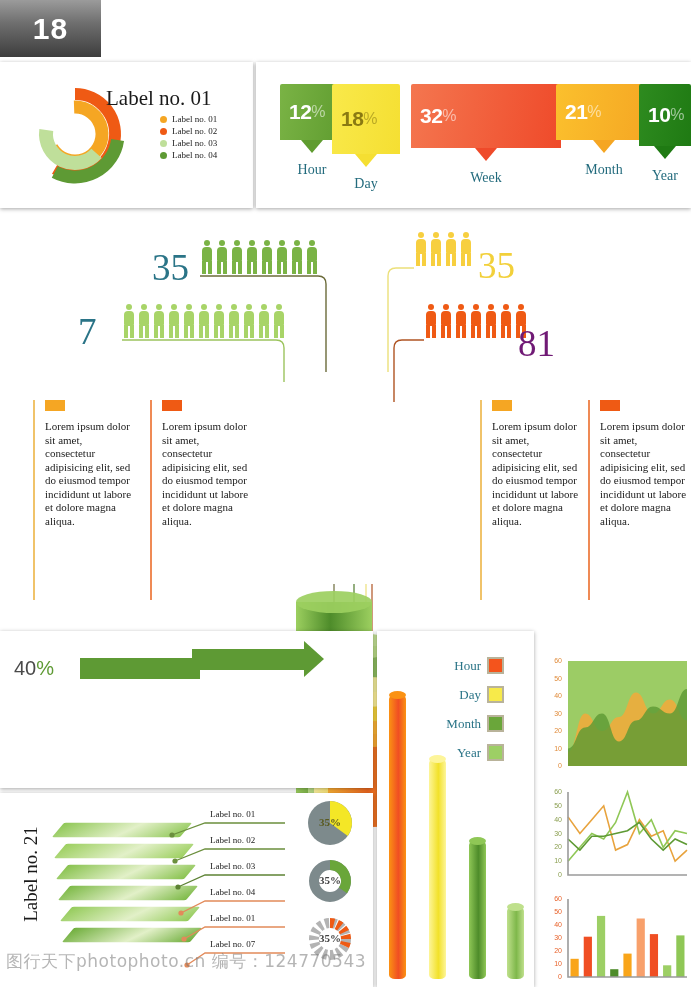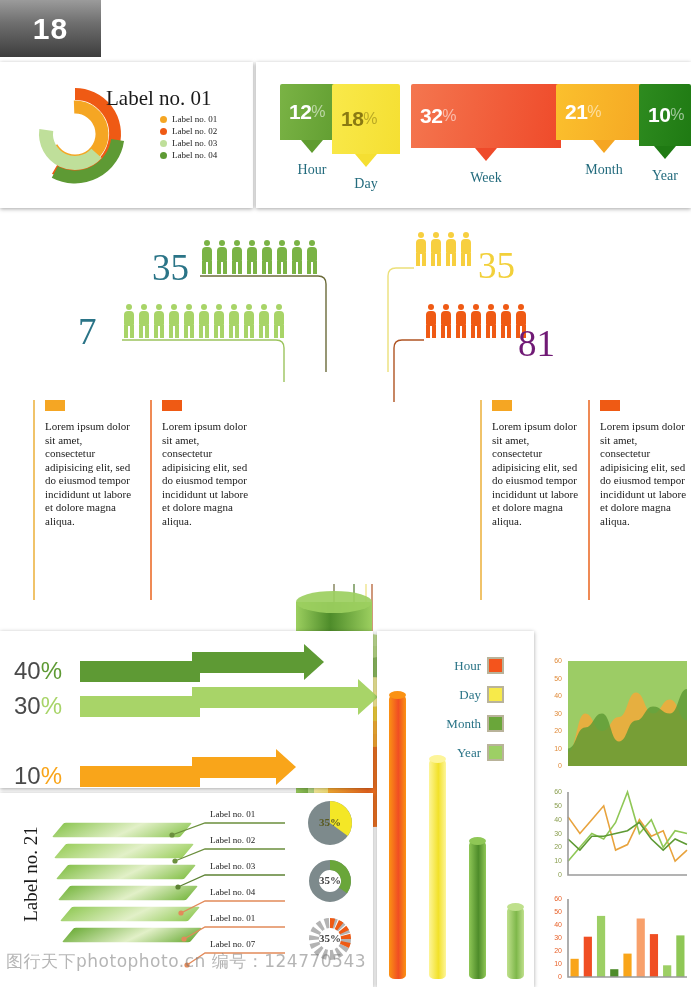"40%" .arow .lbl { font-size: 24px -> 20px }
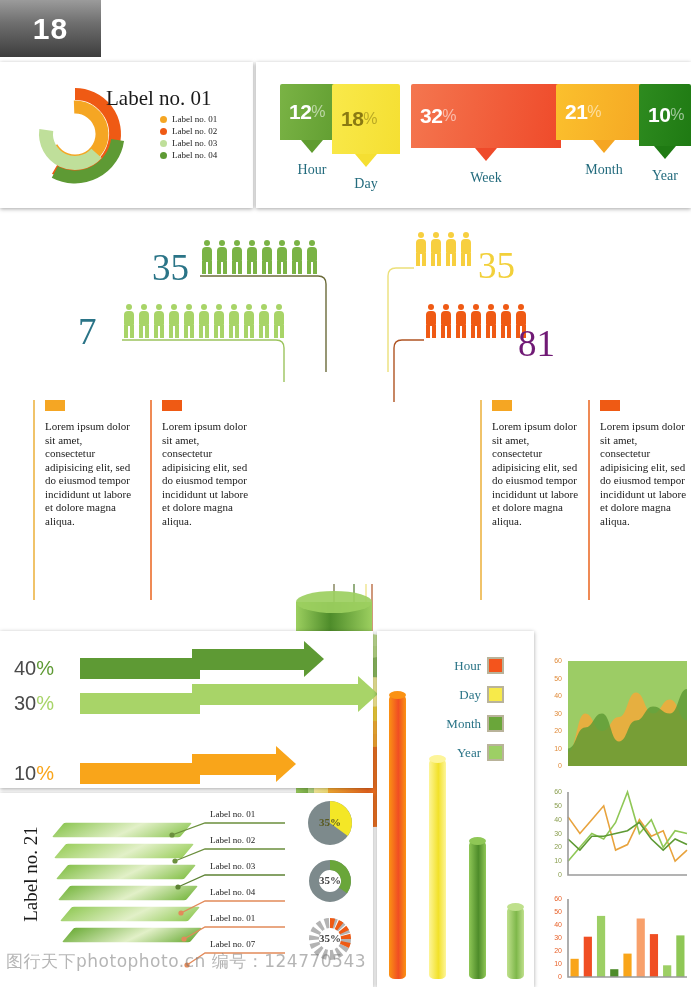"30%" div.arow { html: <div> <div><span>30</span><span>%</span></div> <div> <div></div> <div></div> <div></div> </div> </div> -> none }
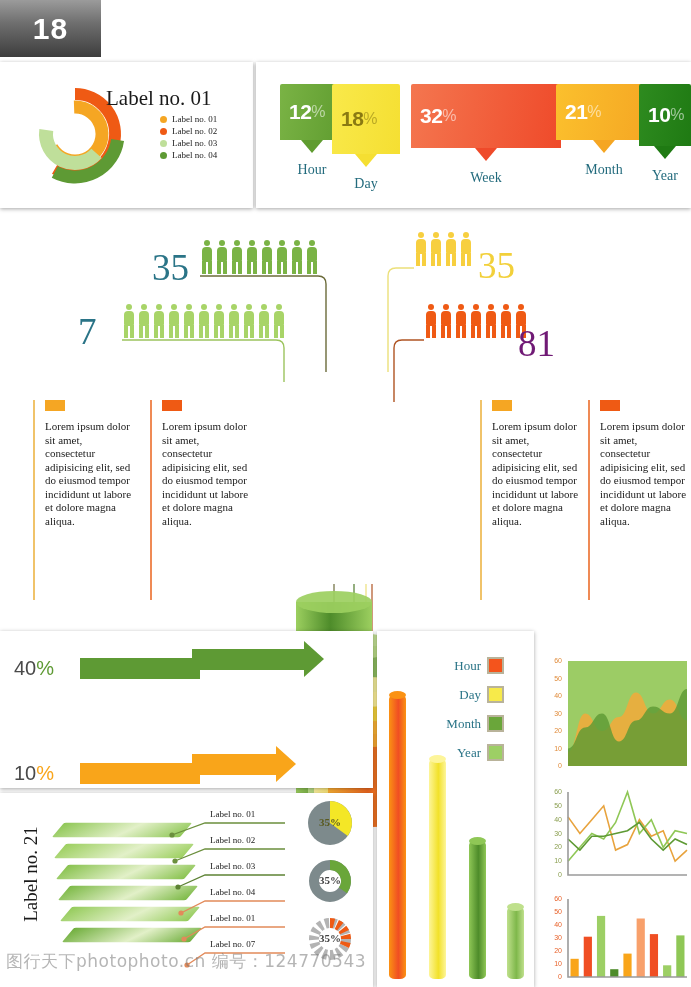"10%" div.arow { html: <div> <div><span>10</span><span>%</span></div> <div> <div></div> <div></div> <div></div> </div> </div> -> none }
